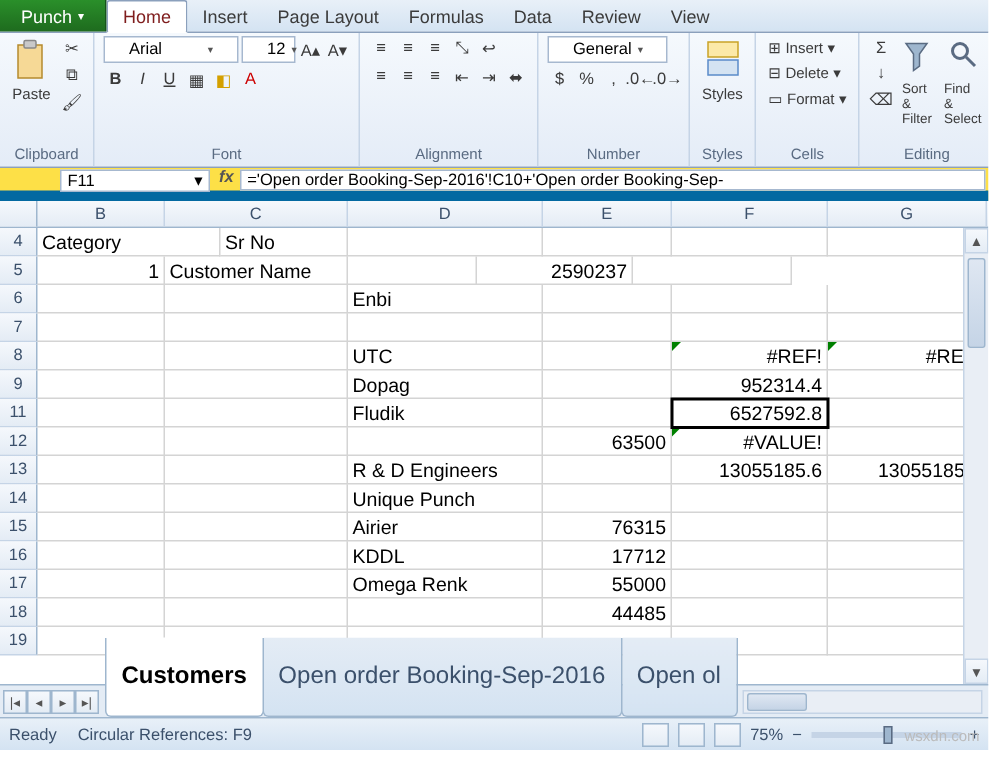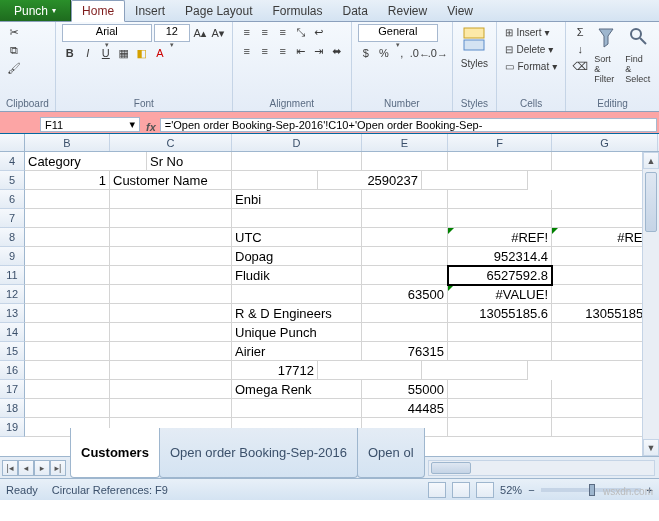"Arial" .combo { flex-direction: column -> none }
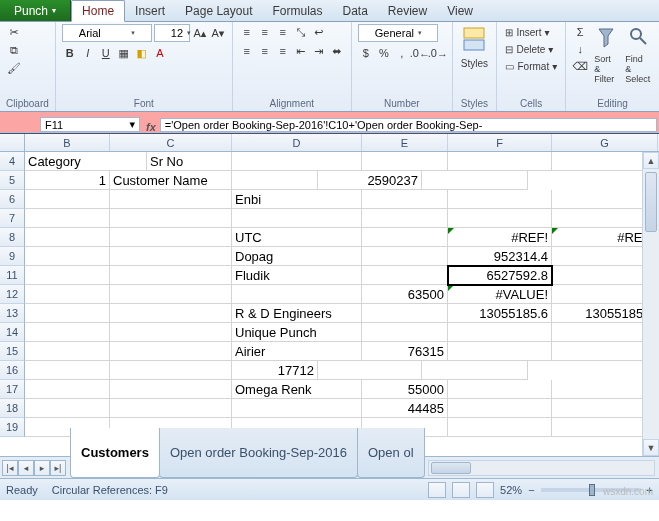"Paste" div.big-btn { html: none -> <div> <svg> <rect></rect> <rect></rect> </svg> <span>Paste</span> </div> }
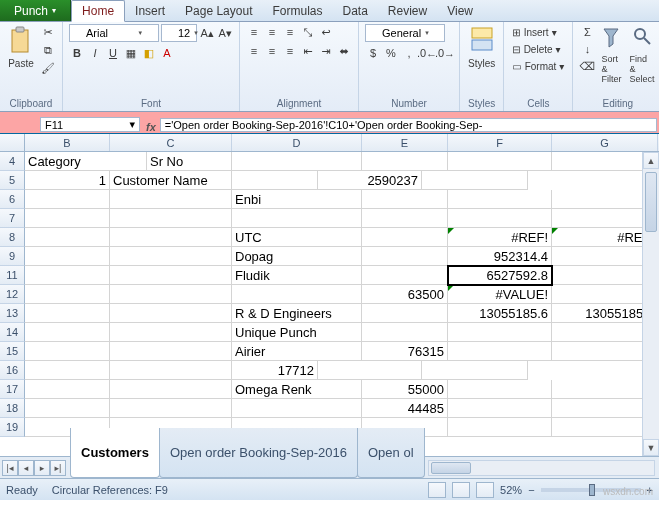"F11" .fxbar { align-items: flex-end -> flex-start; background: #fca5a5 -> #fde047; border-bottom: 1px solid #0369a1 -> 7px solid #0369a1 }
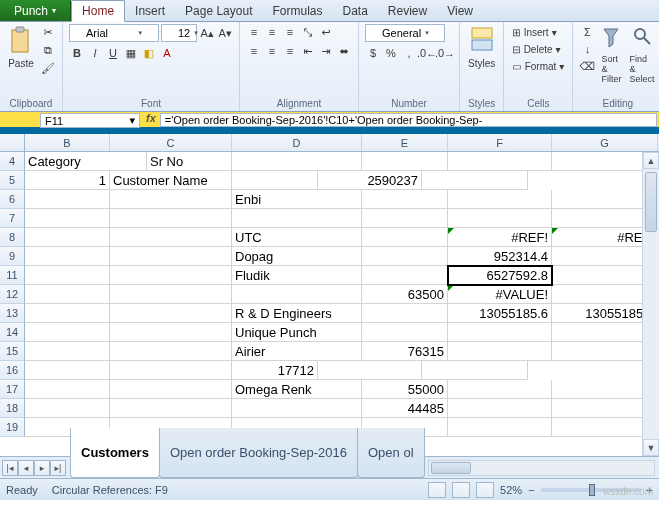"KDDL" div.cell { html: none -> <div>KDDL</div> }
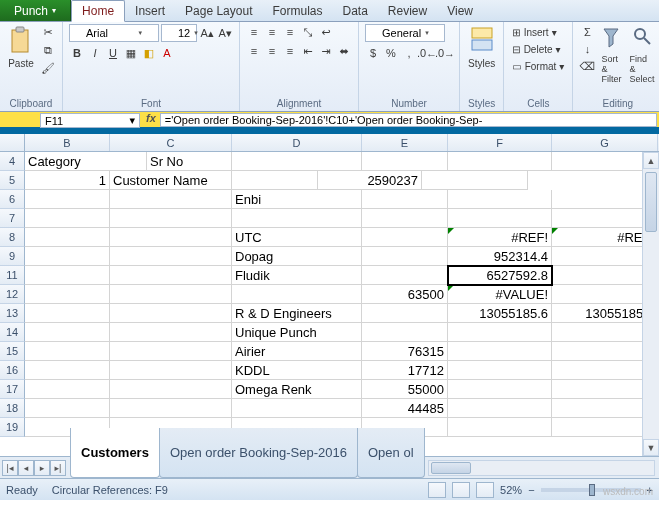"Customers" .stab { font-size: 13px -> 16px }
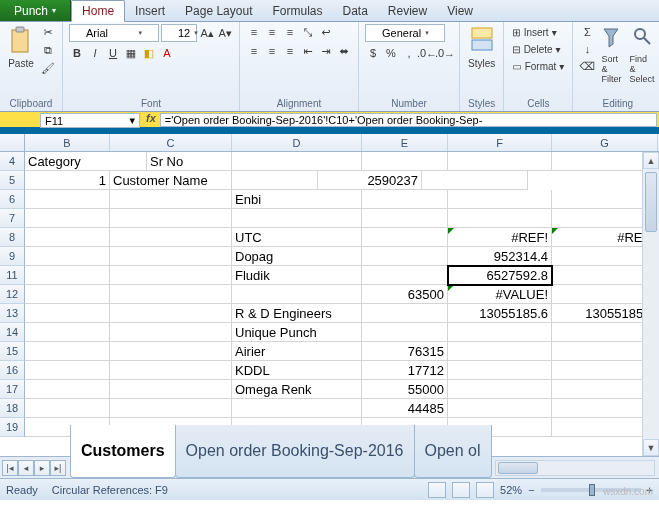"52%" span { text: 52% -> 75% }
